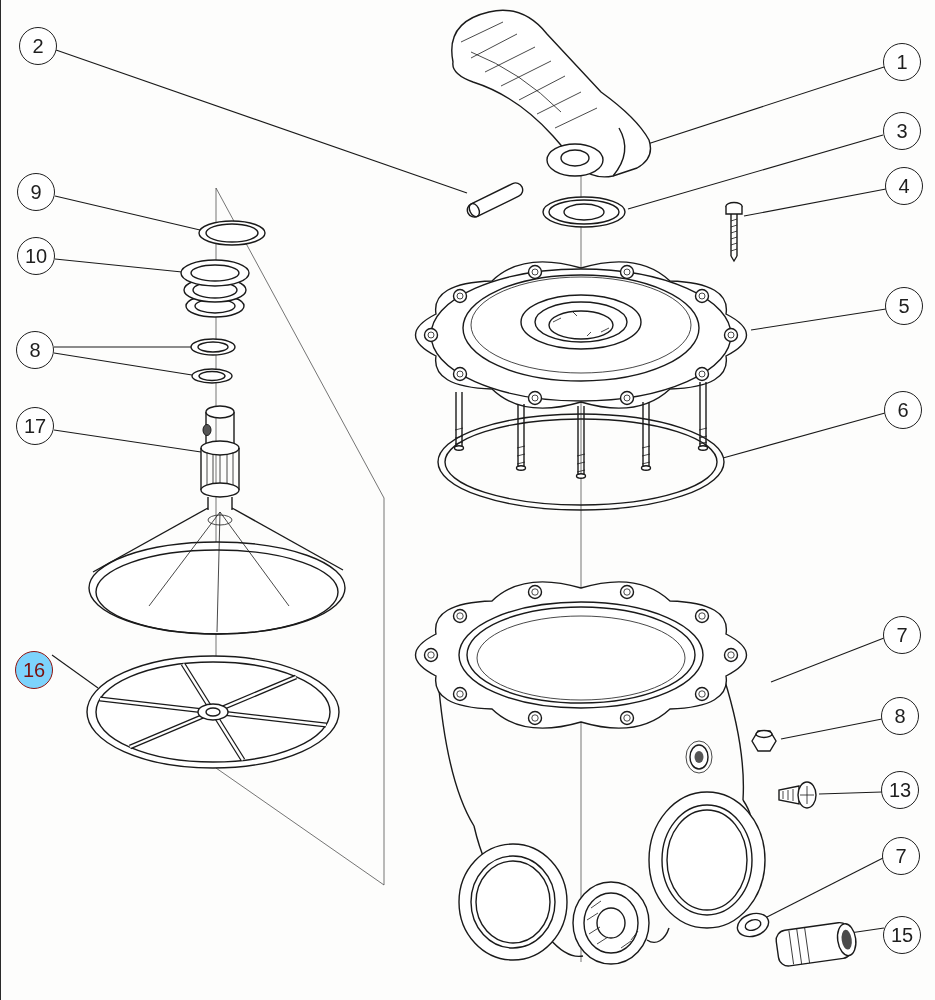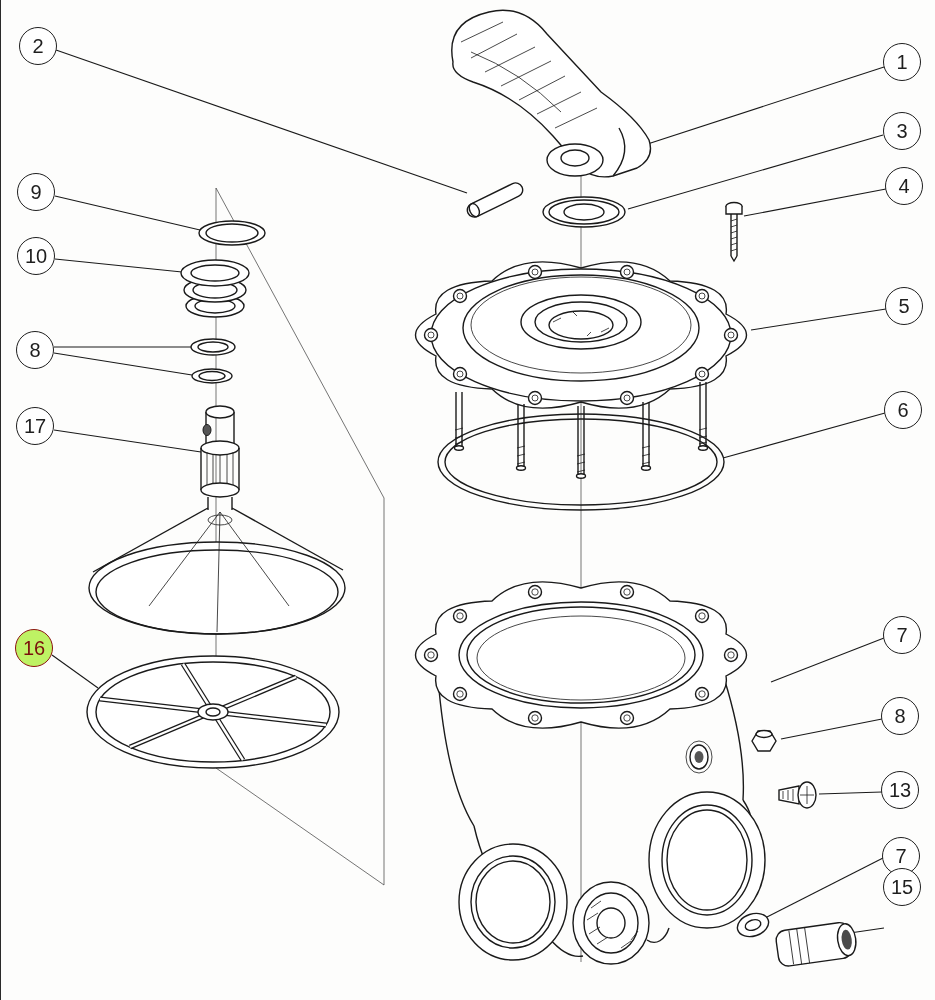"16" div.callout { background: #bef264 -> #7dd3fc; top: 629px -> 651px }
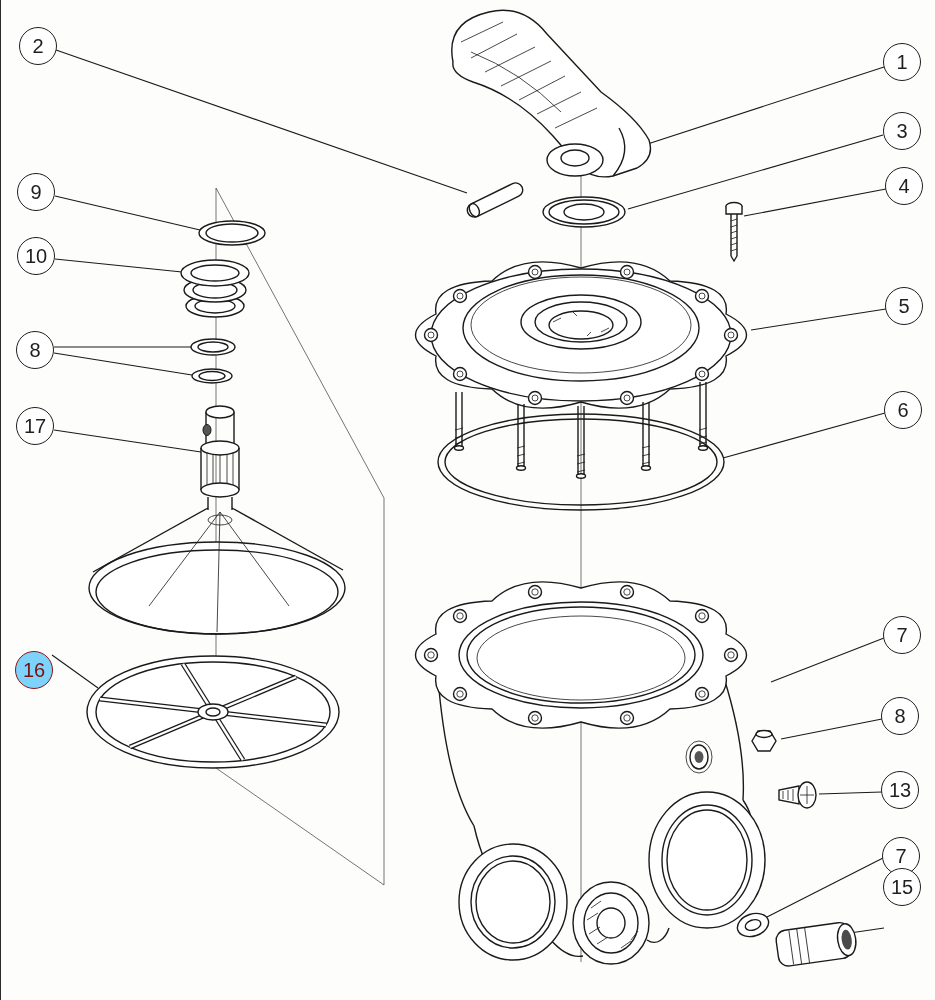"15" div.callout { top: 868px -> 916px }
